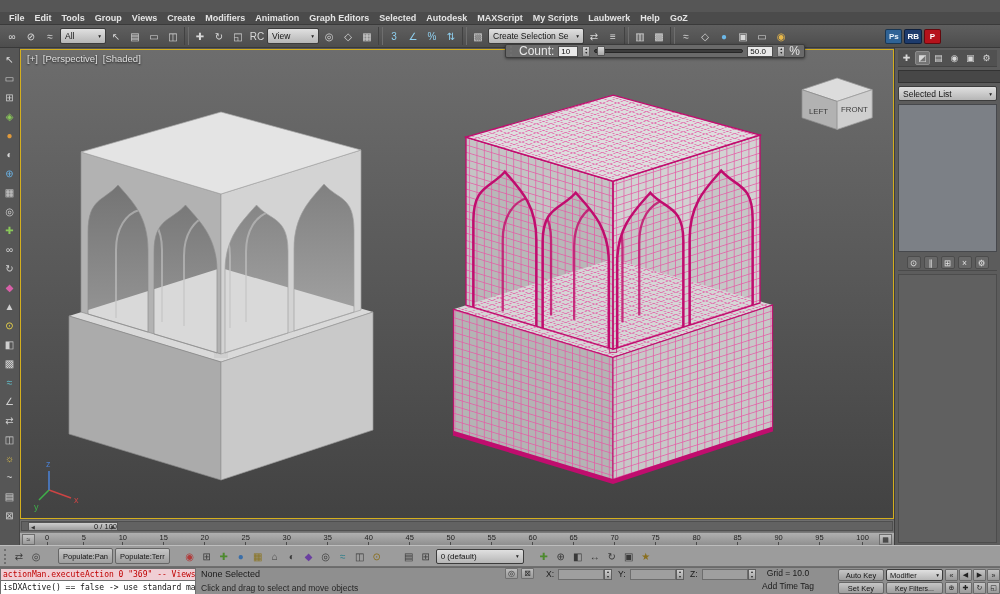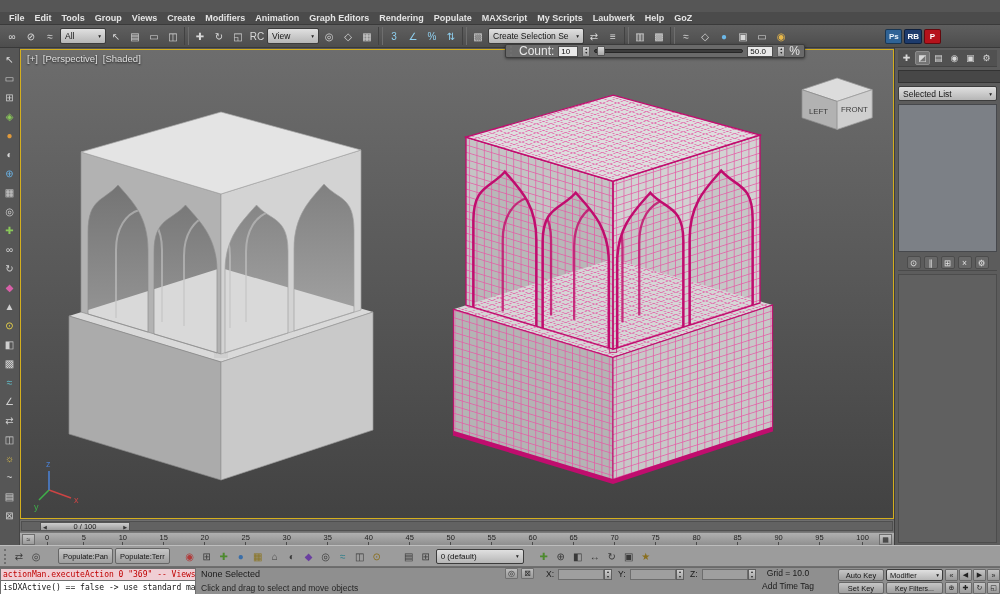"Rendering" span.menu-item { text: Rendering -> Selected }
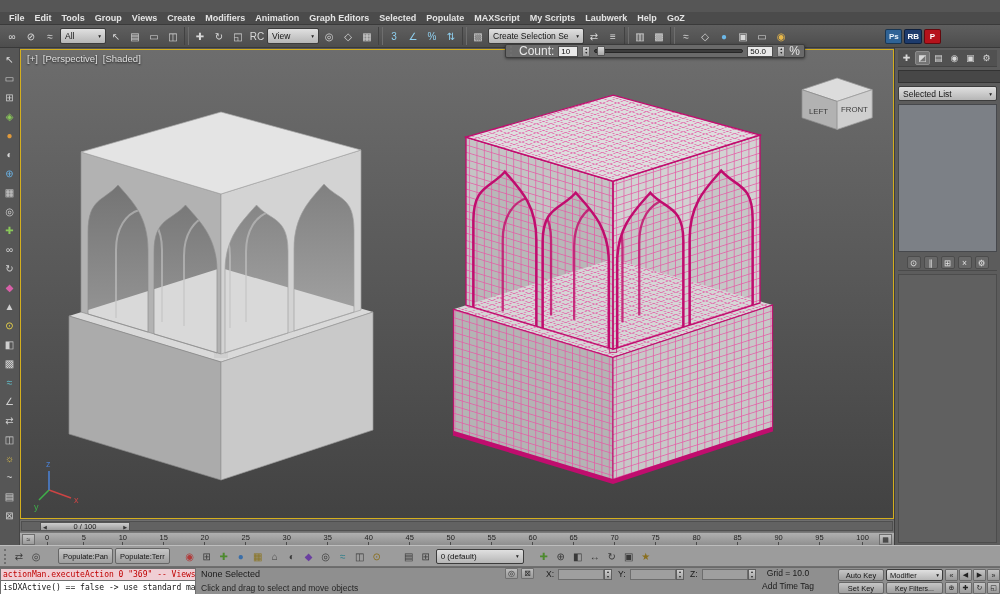"Populate" span.menu-item { text: Populate -> Autodesk }
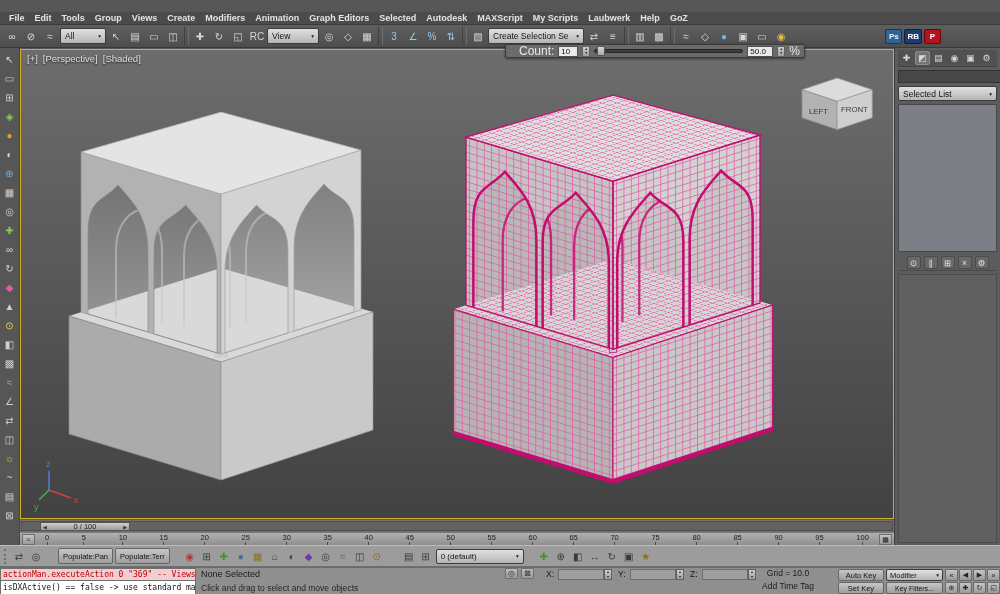"0 / 100" .tshandle { justify-content: center -> flex-end; left: 18px -> 6px }
